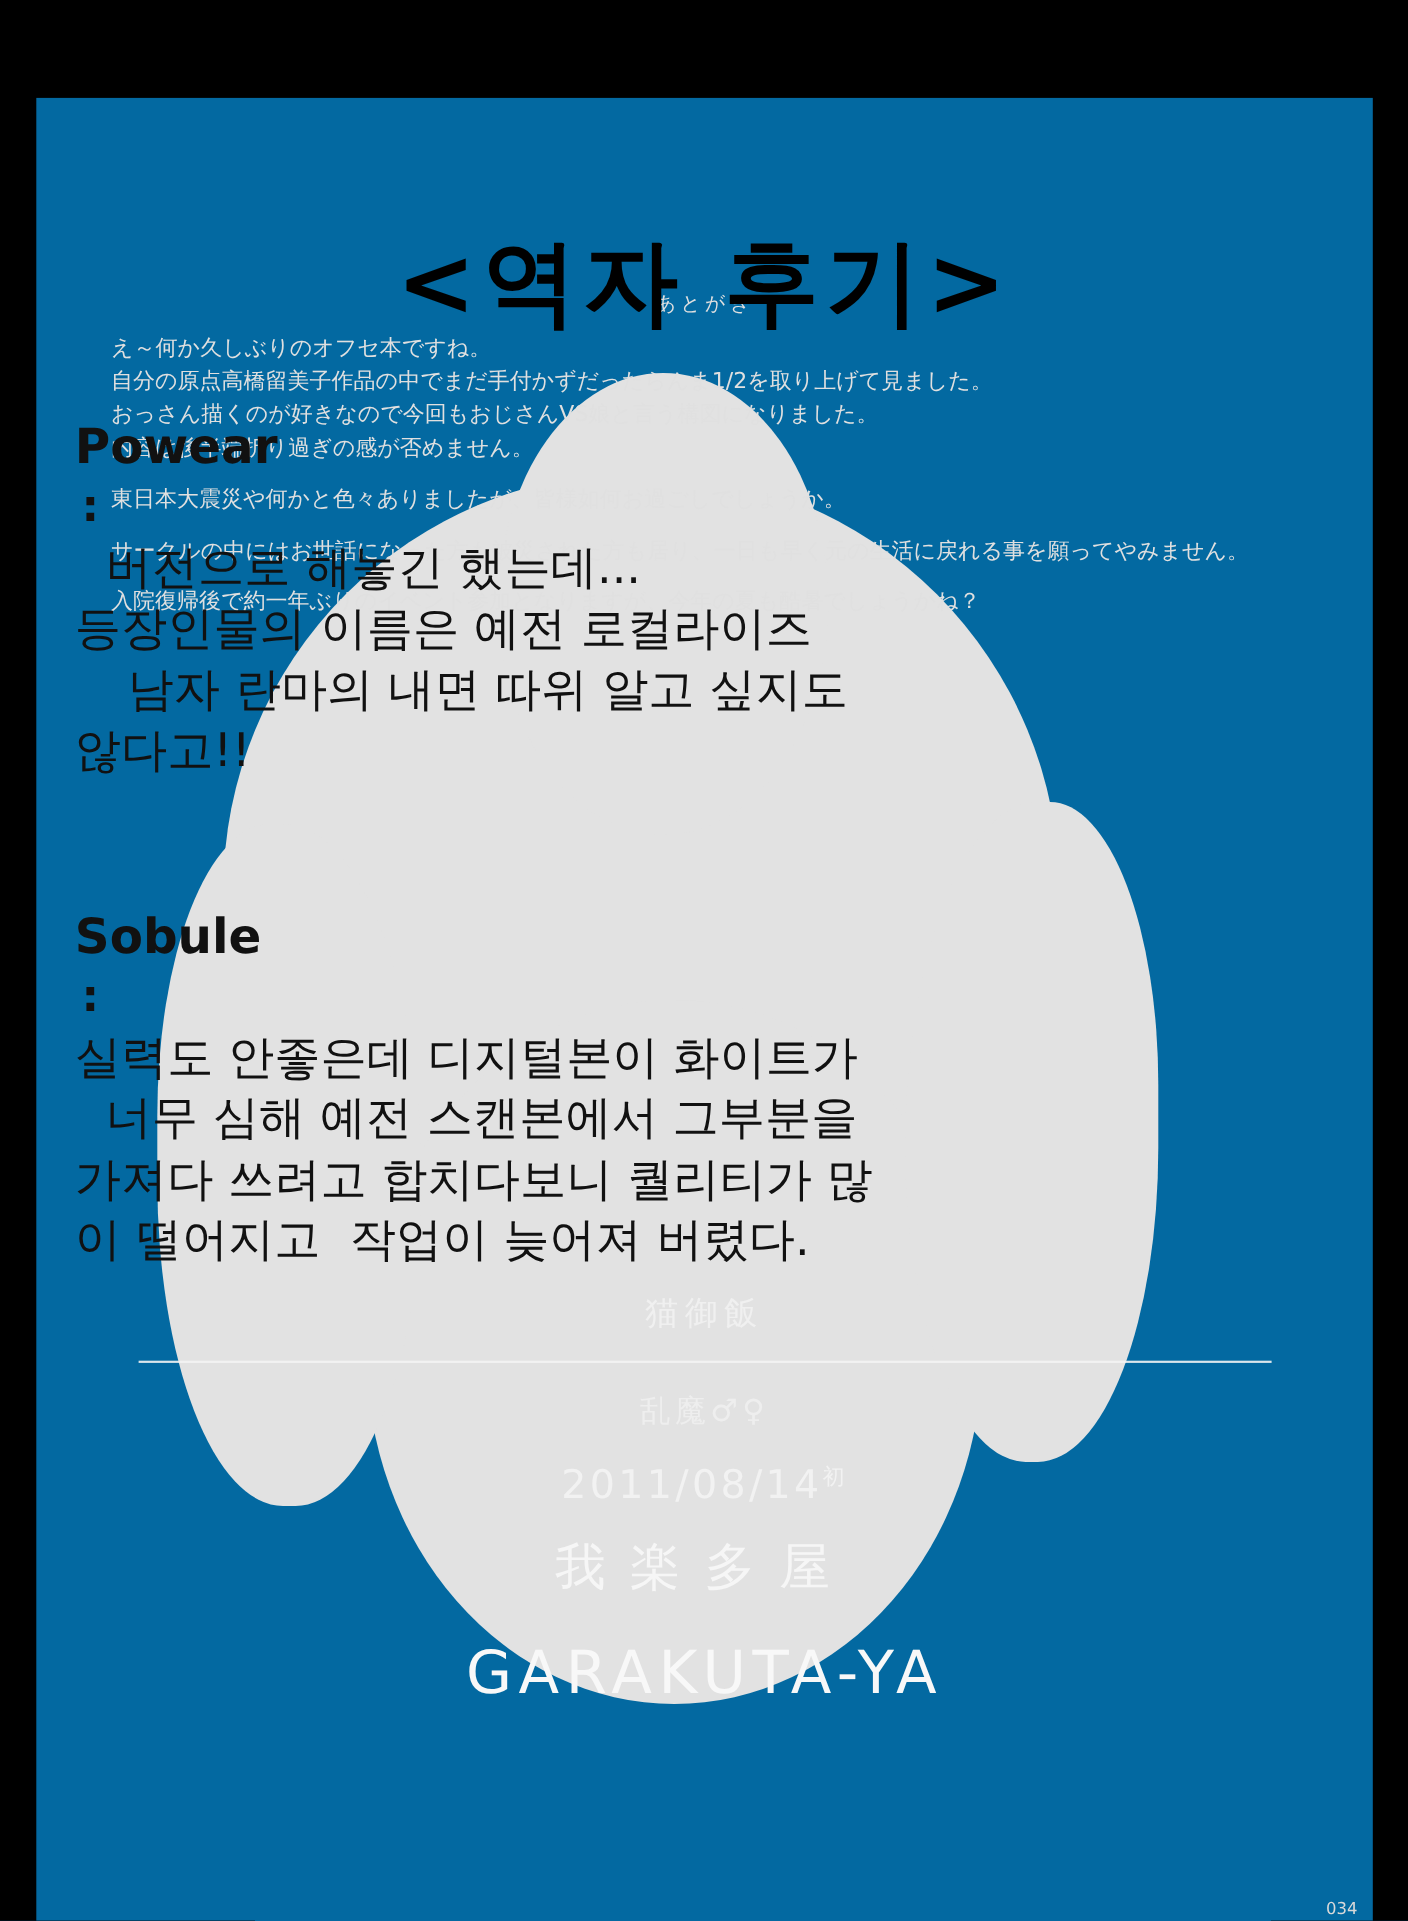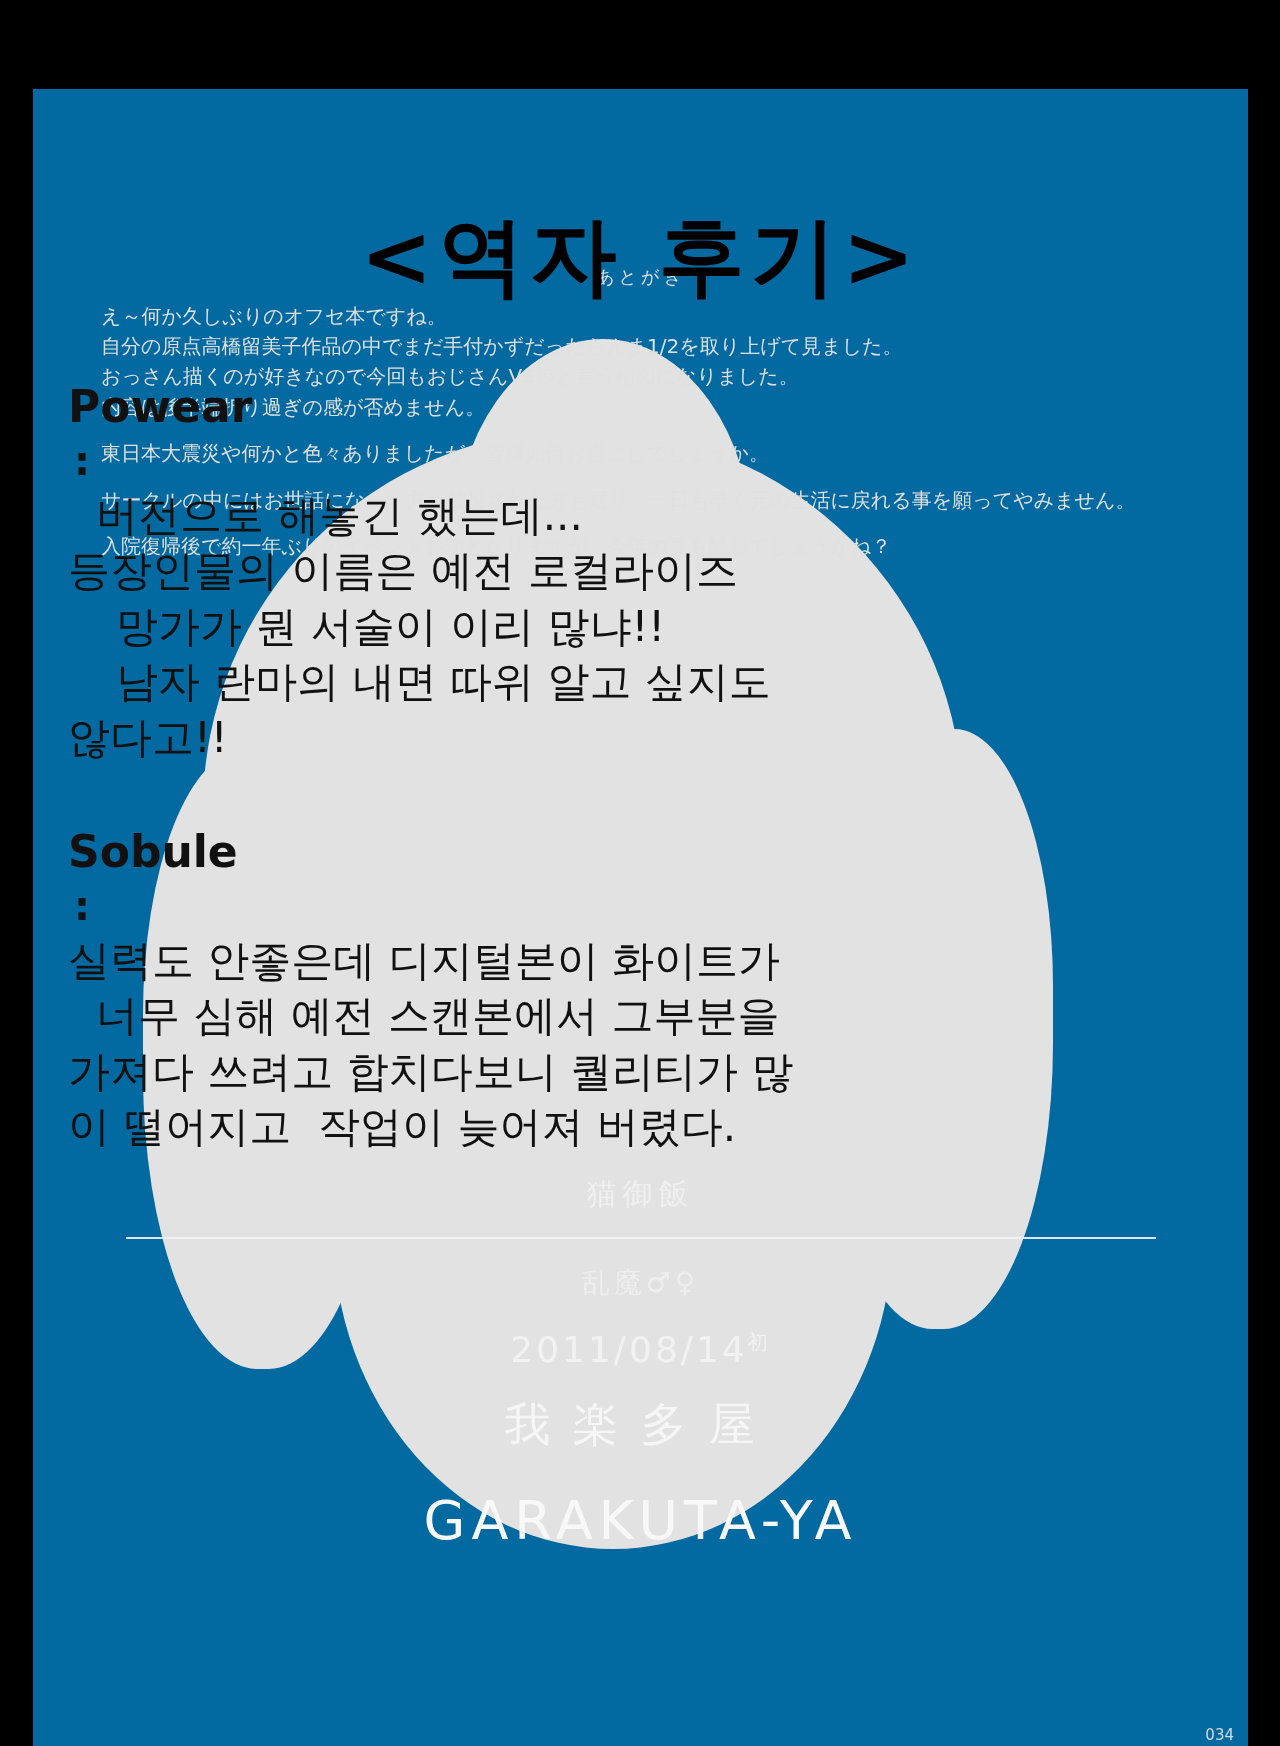"망가가 뭔 서술이 이리 많냐!!" span.ln { html: <span>망가가 뭔 서술이 이리 많냐!!</span> -> none }
